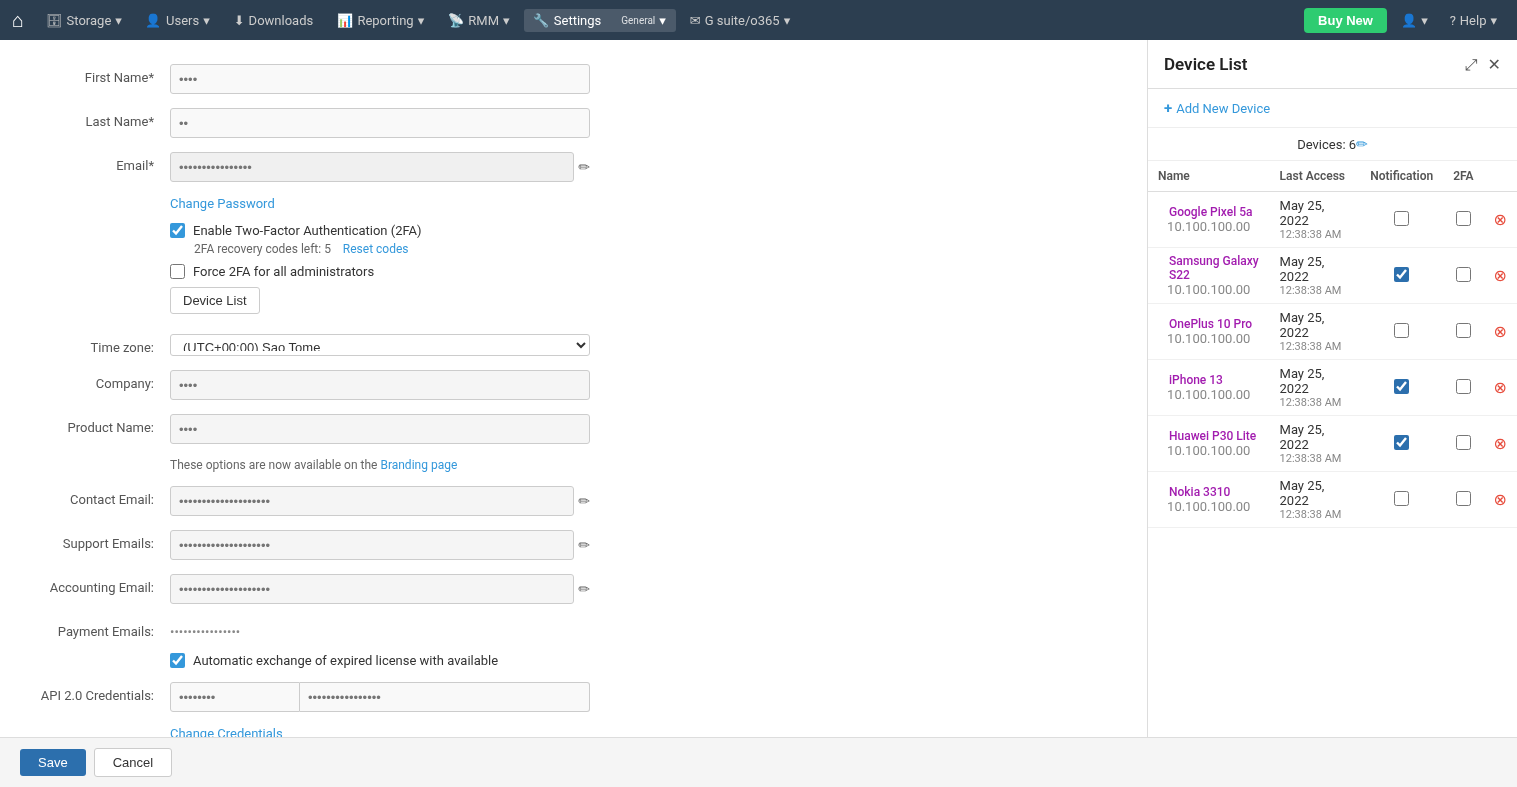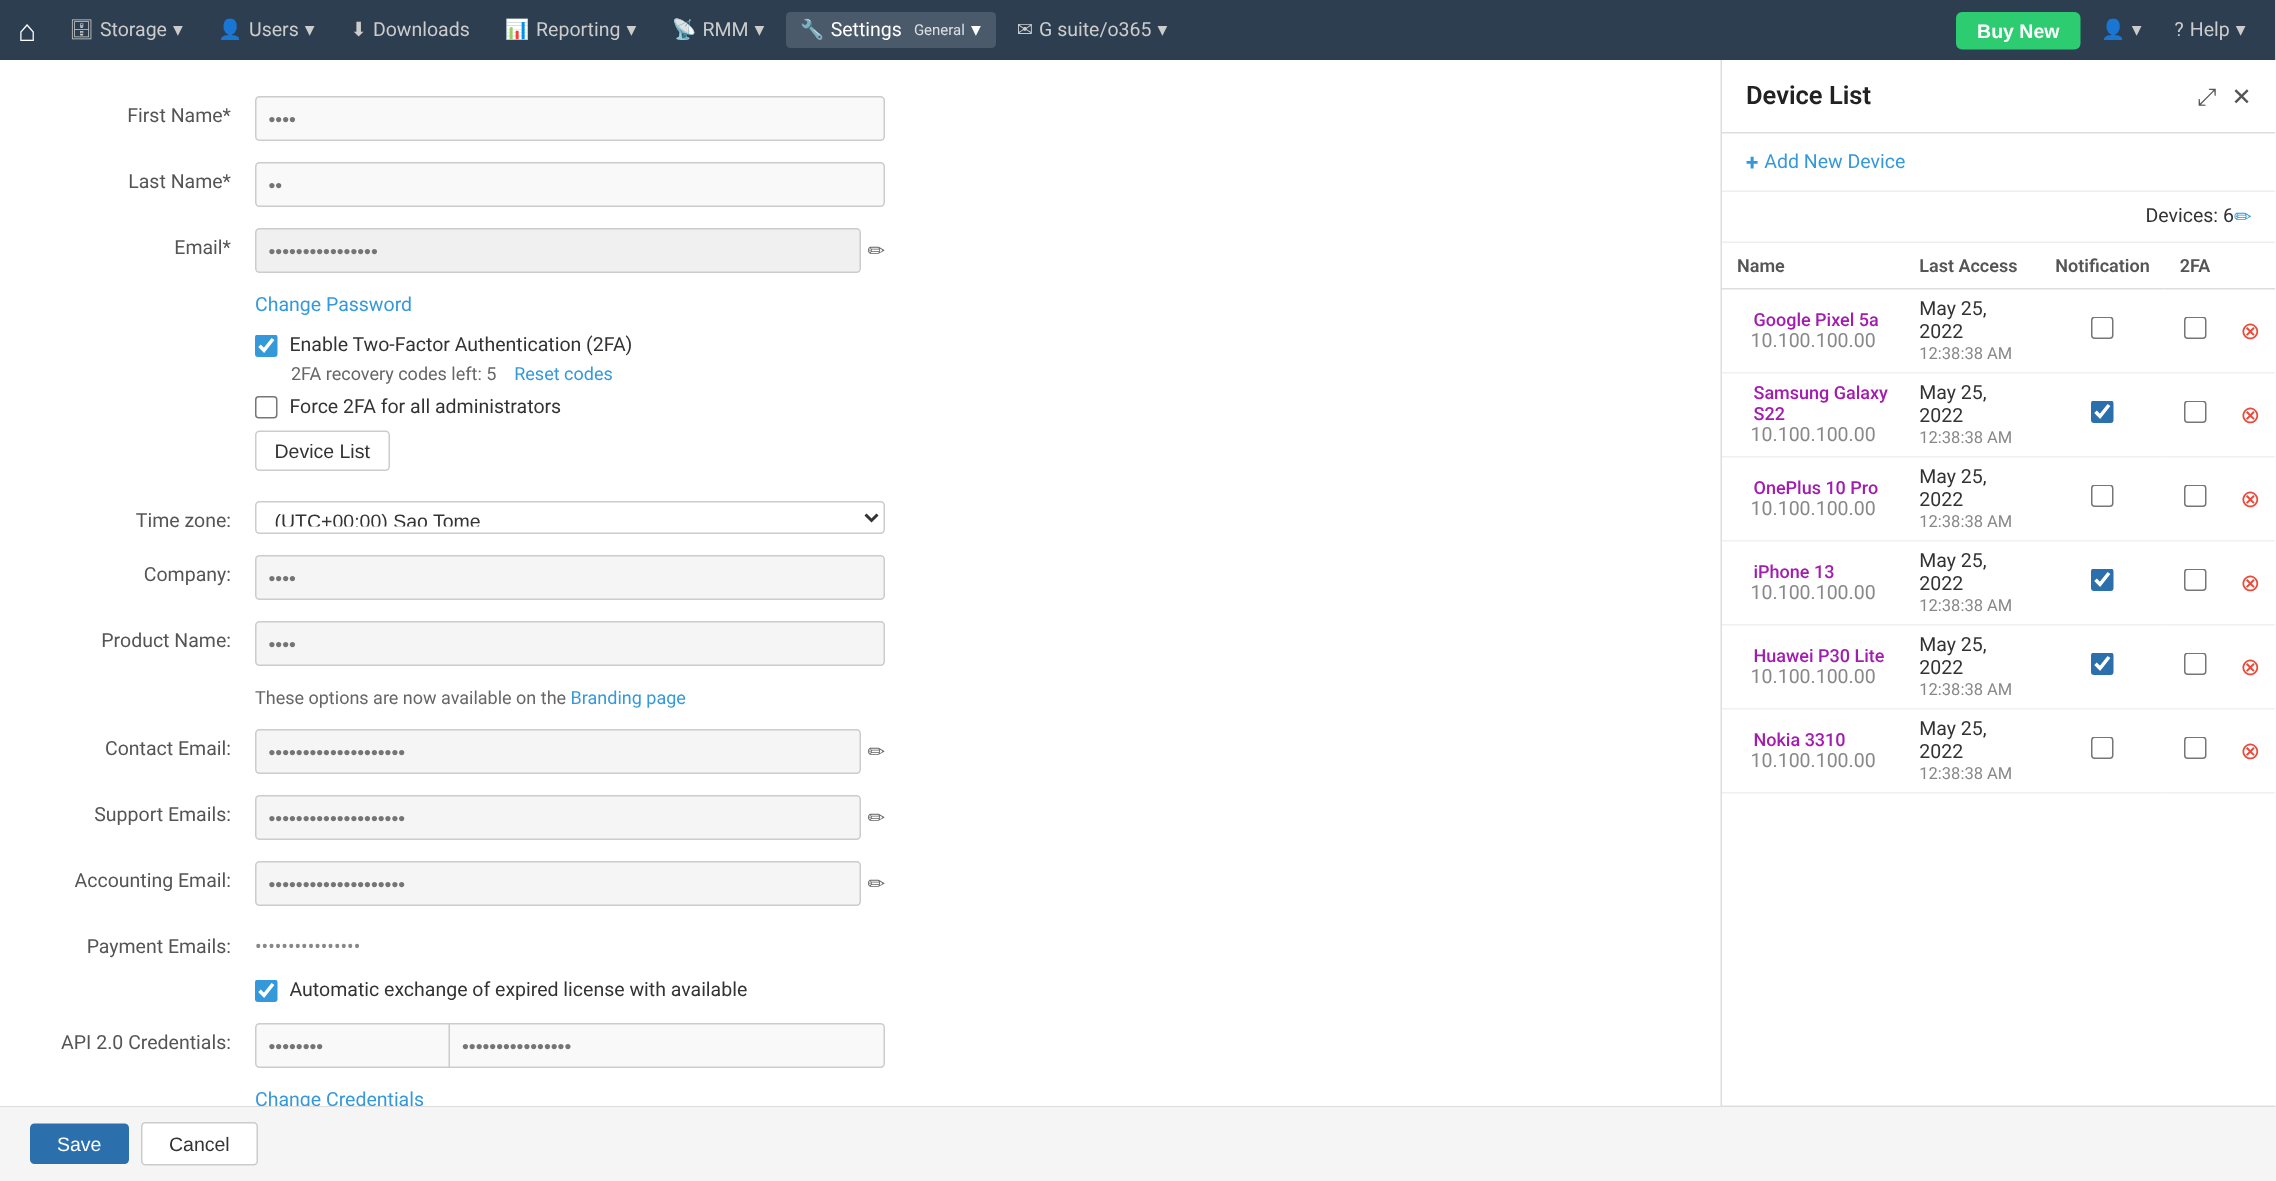"General" small { margin-left: none -> 12px }
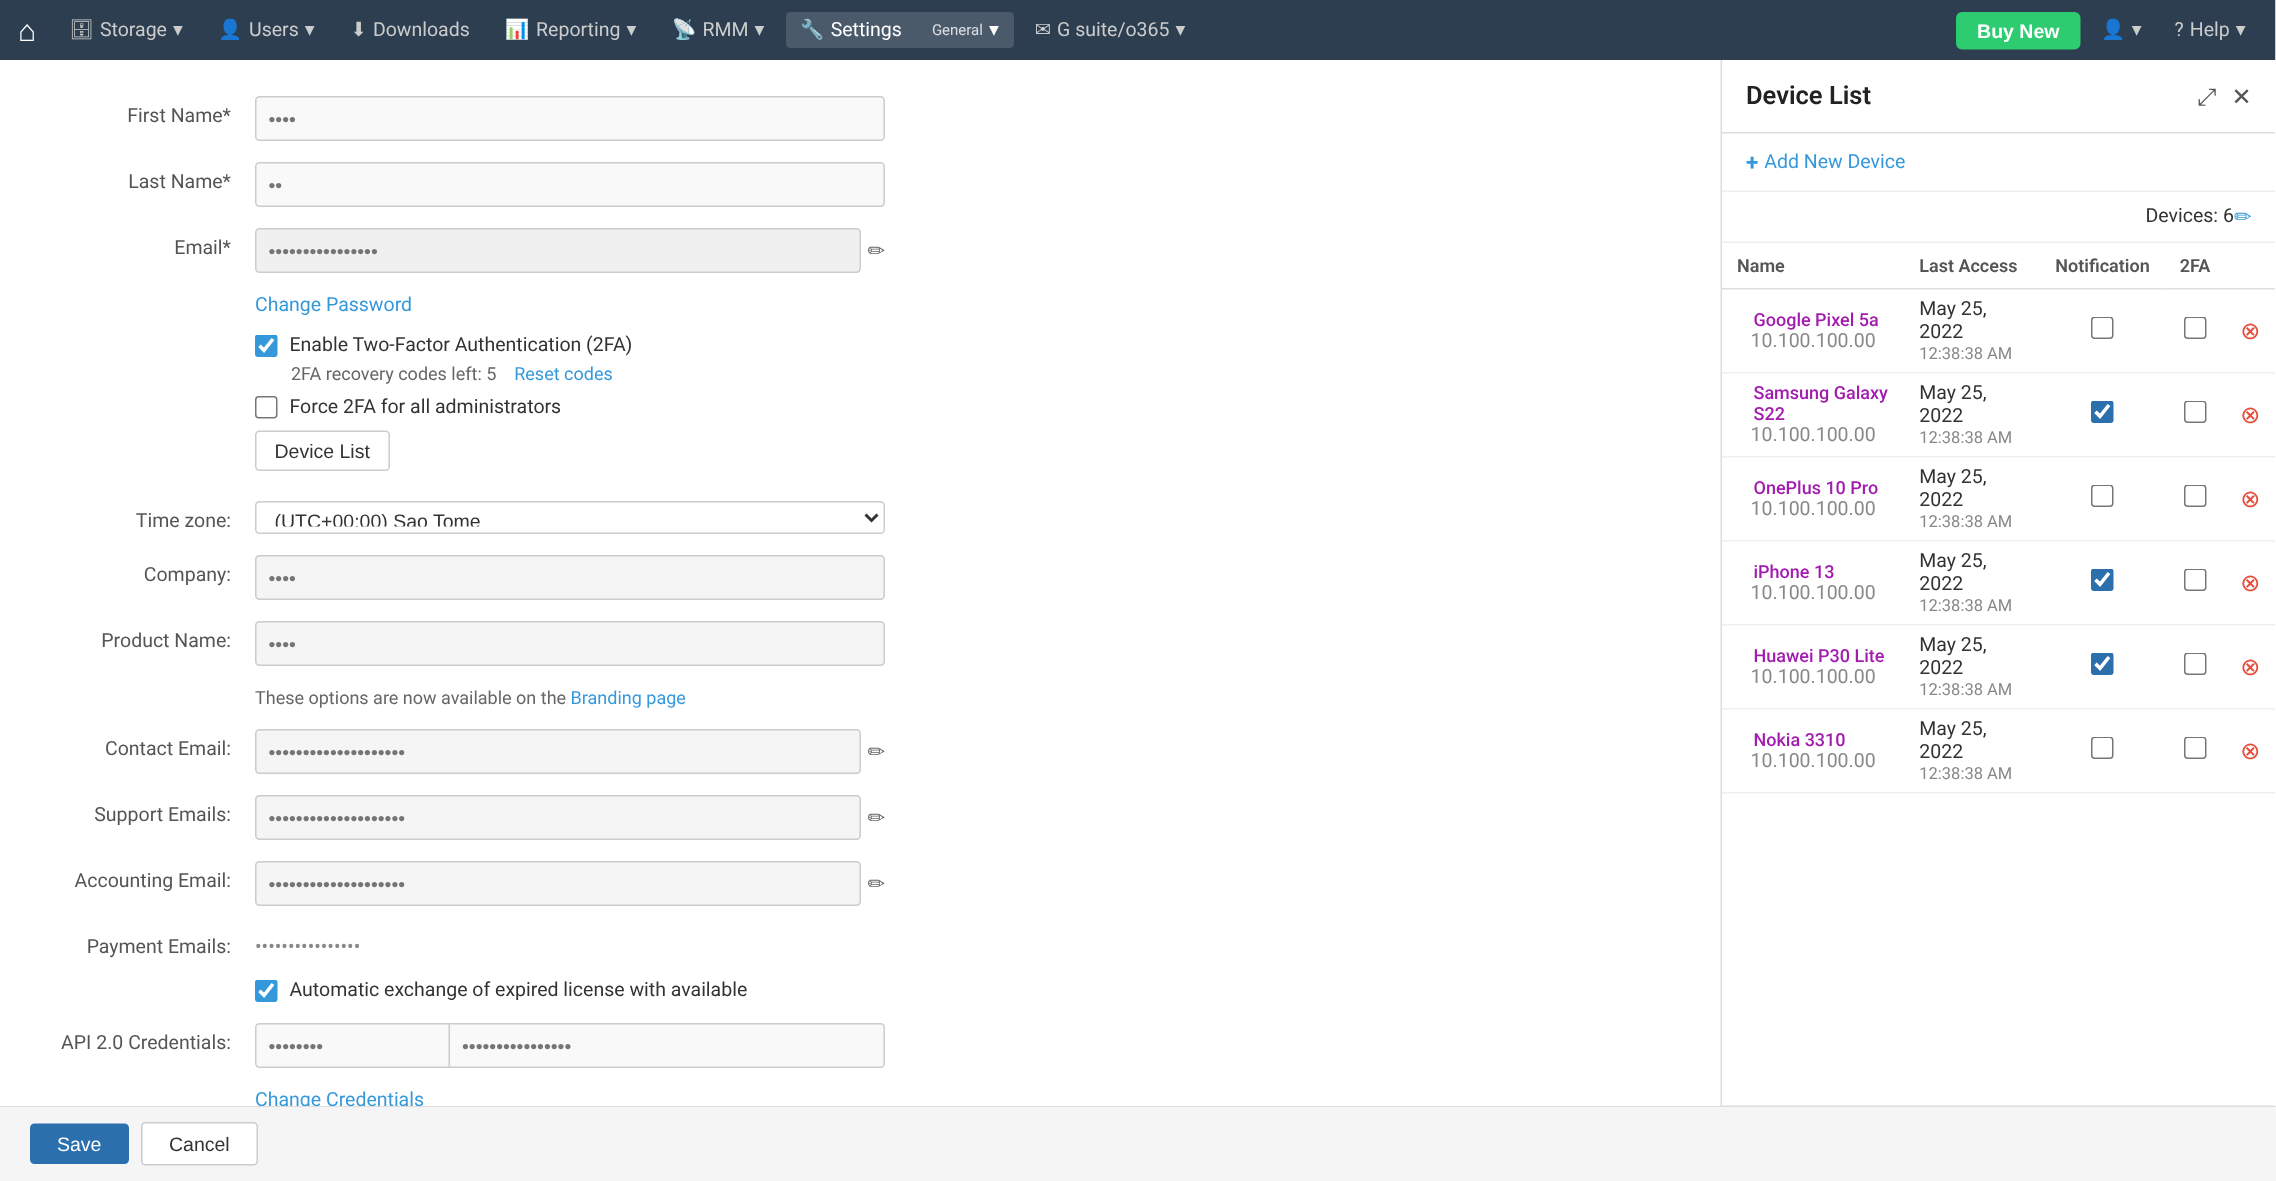"Devices: 6" .devices-count-row { justify-content: flex-end -> center }
